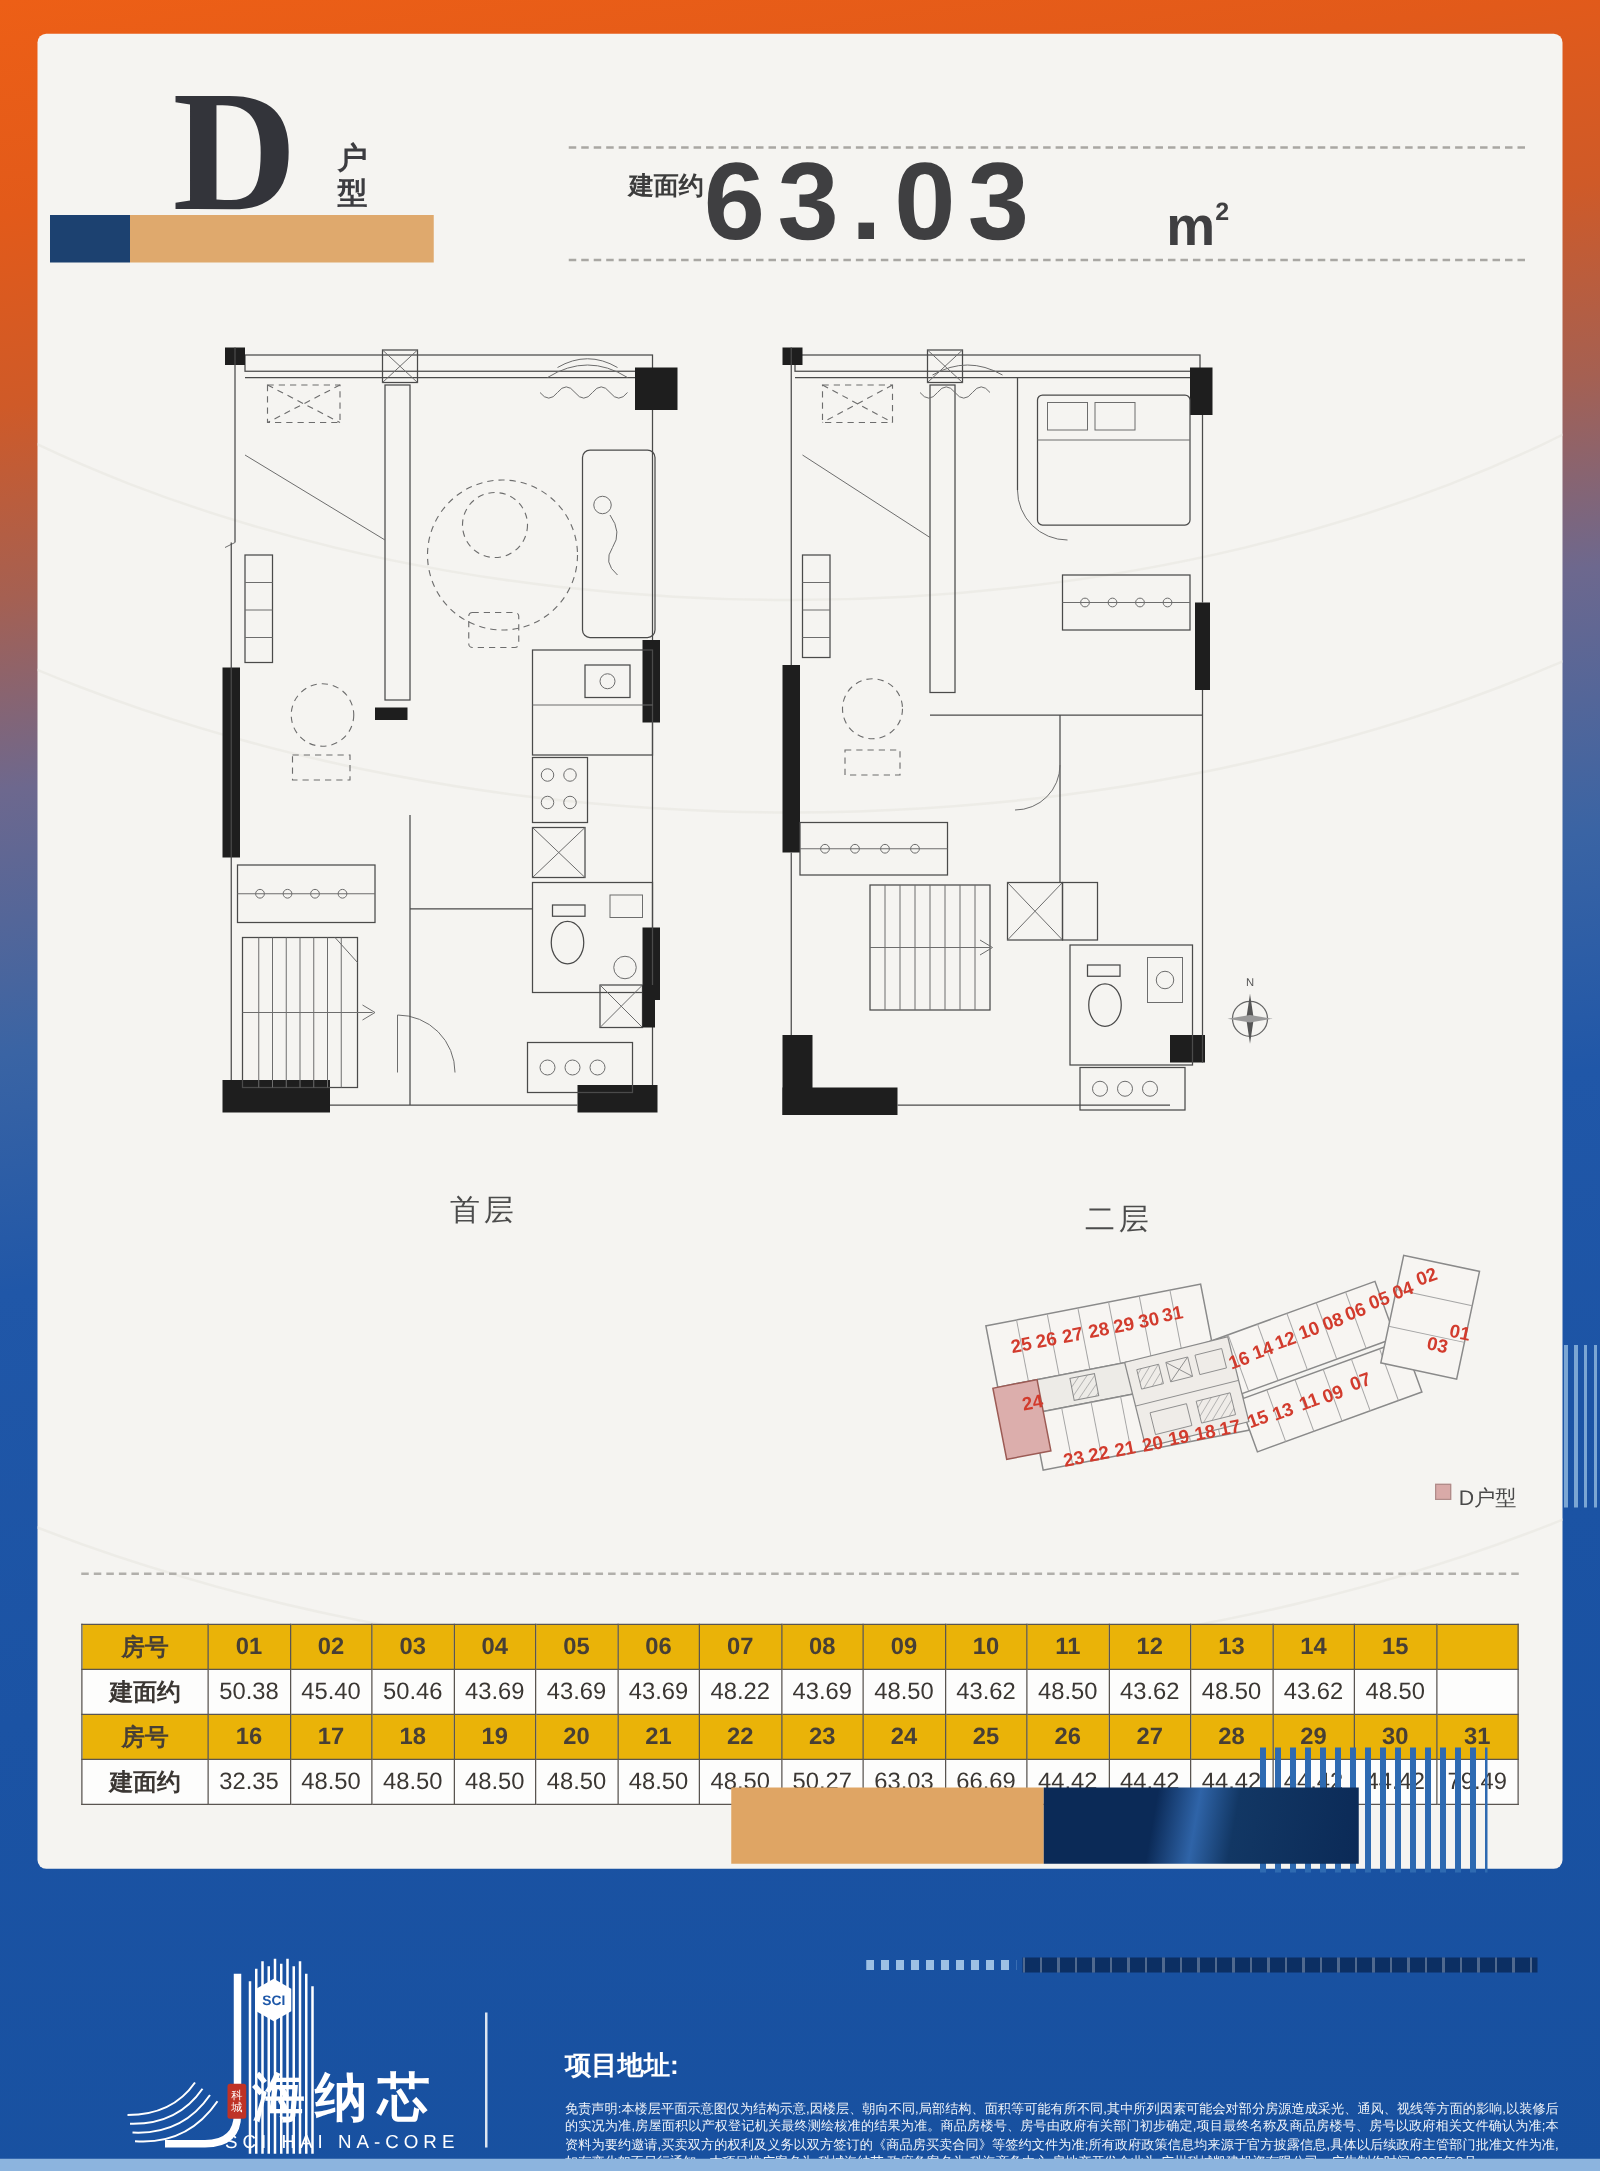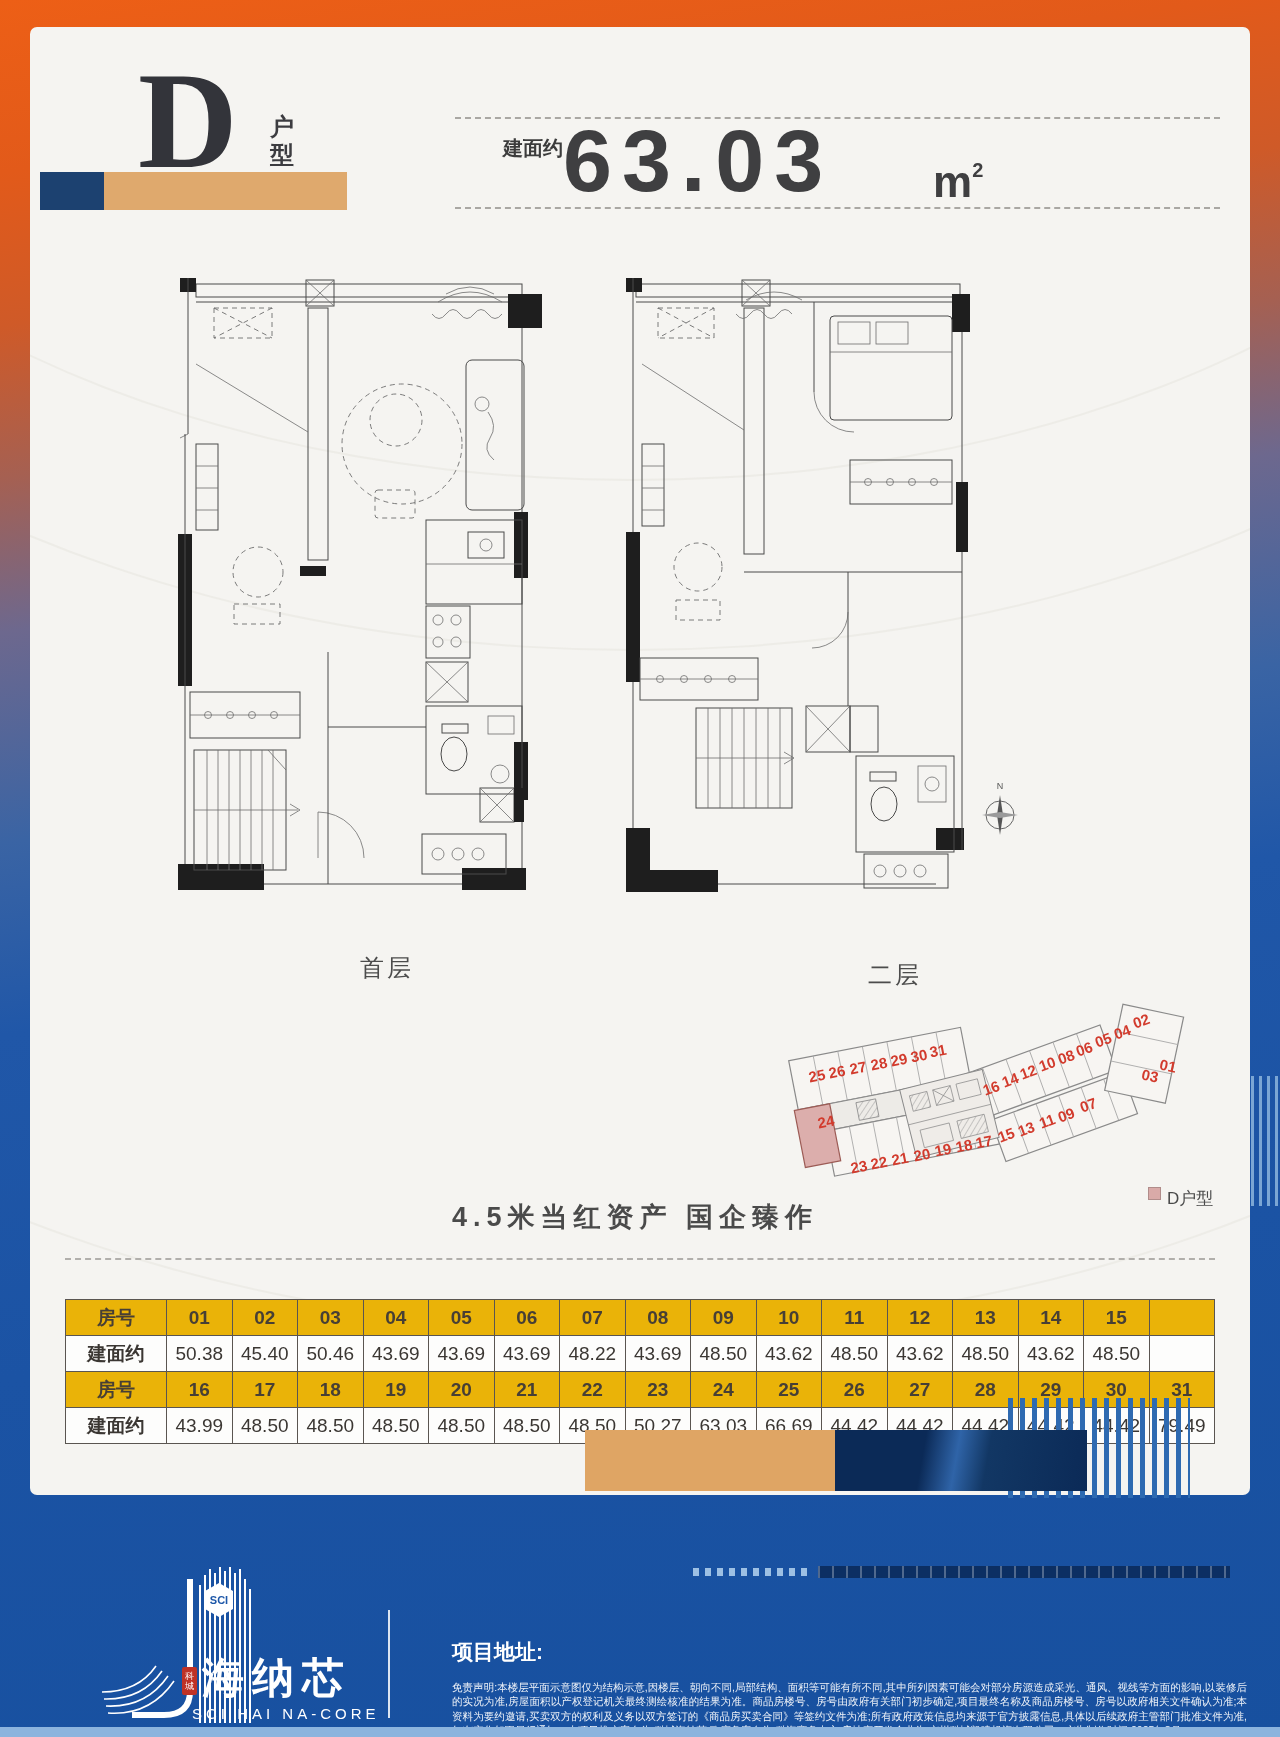"4.5米当红资产 国企臻作" div.tagline { html: <div>4.5米当红资产 国企臻作</div> -> none }
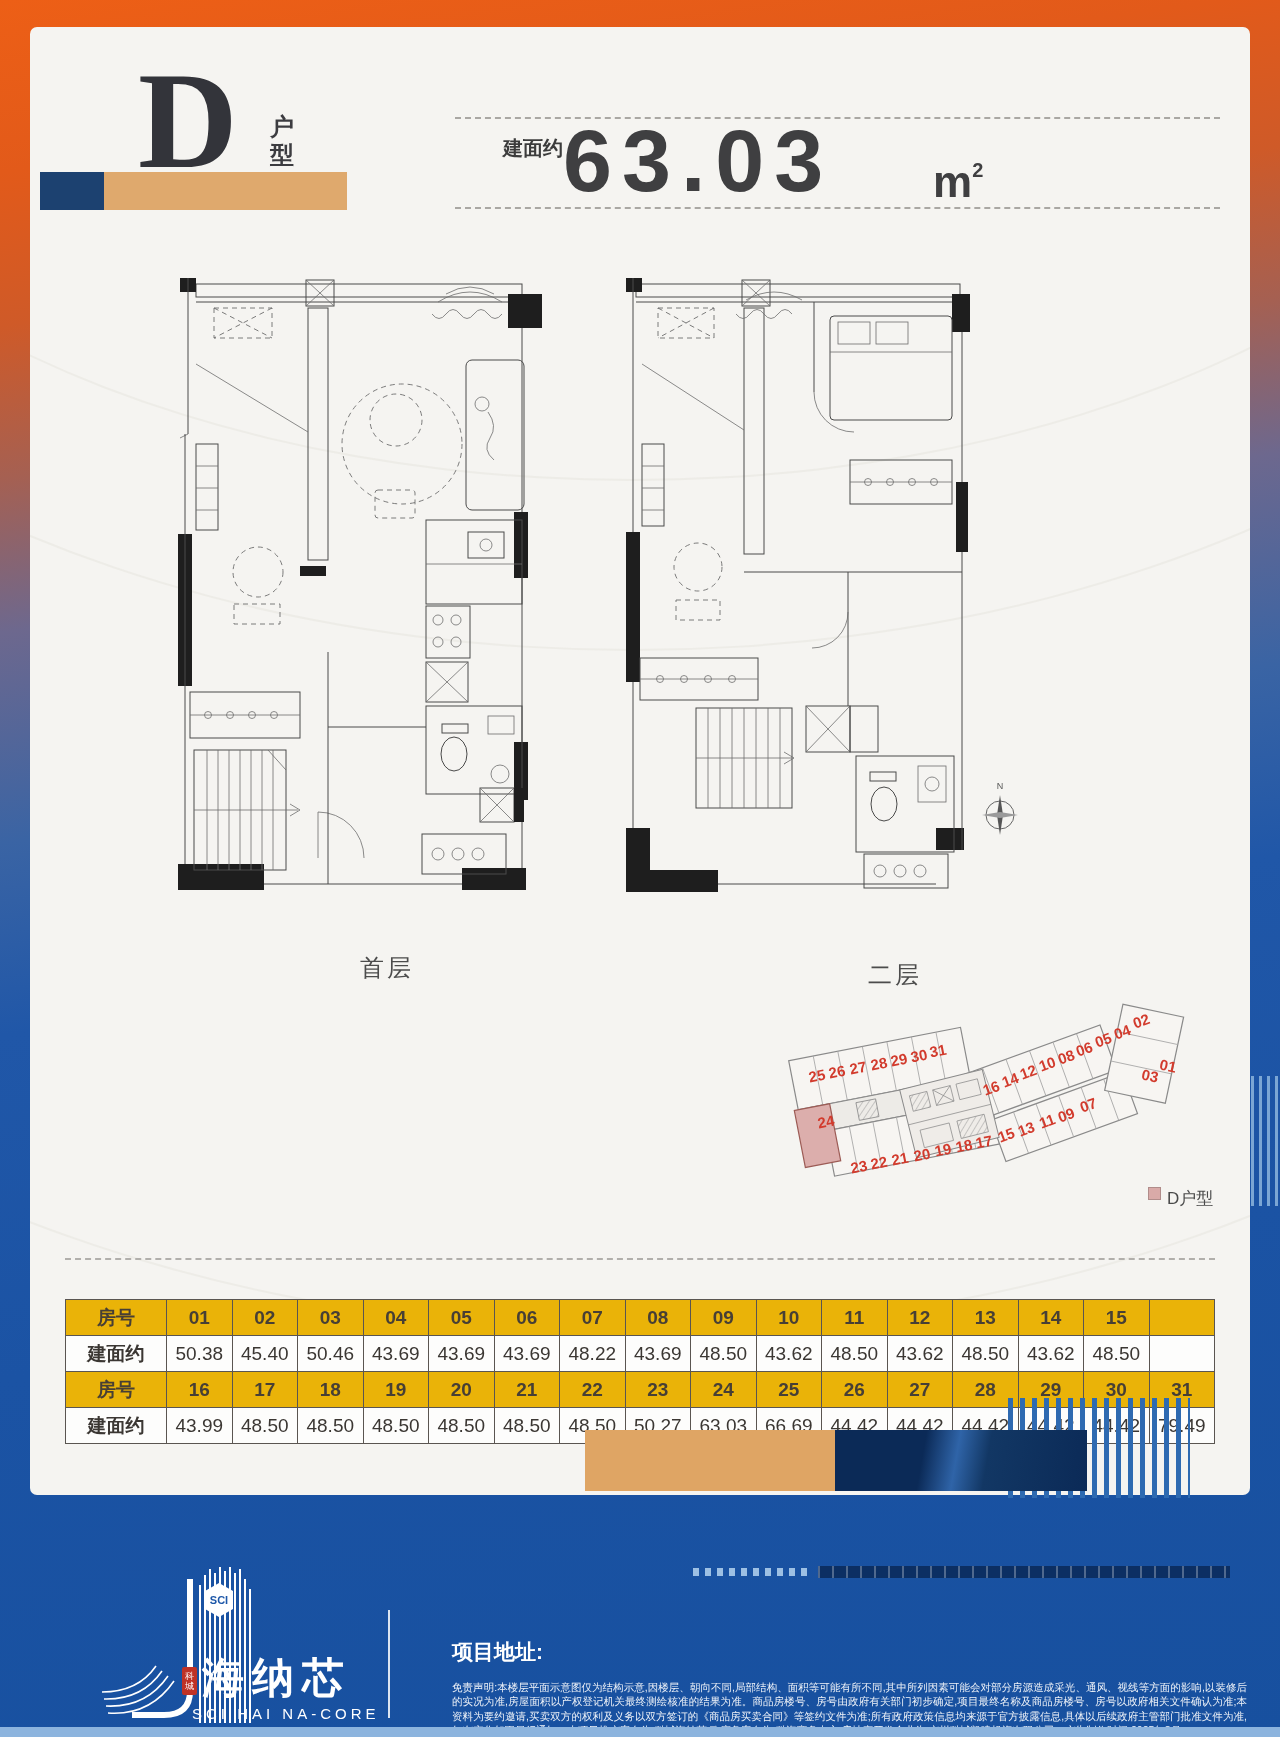"43.99" td { text: 43.99 -> 32.35 }
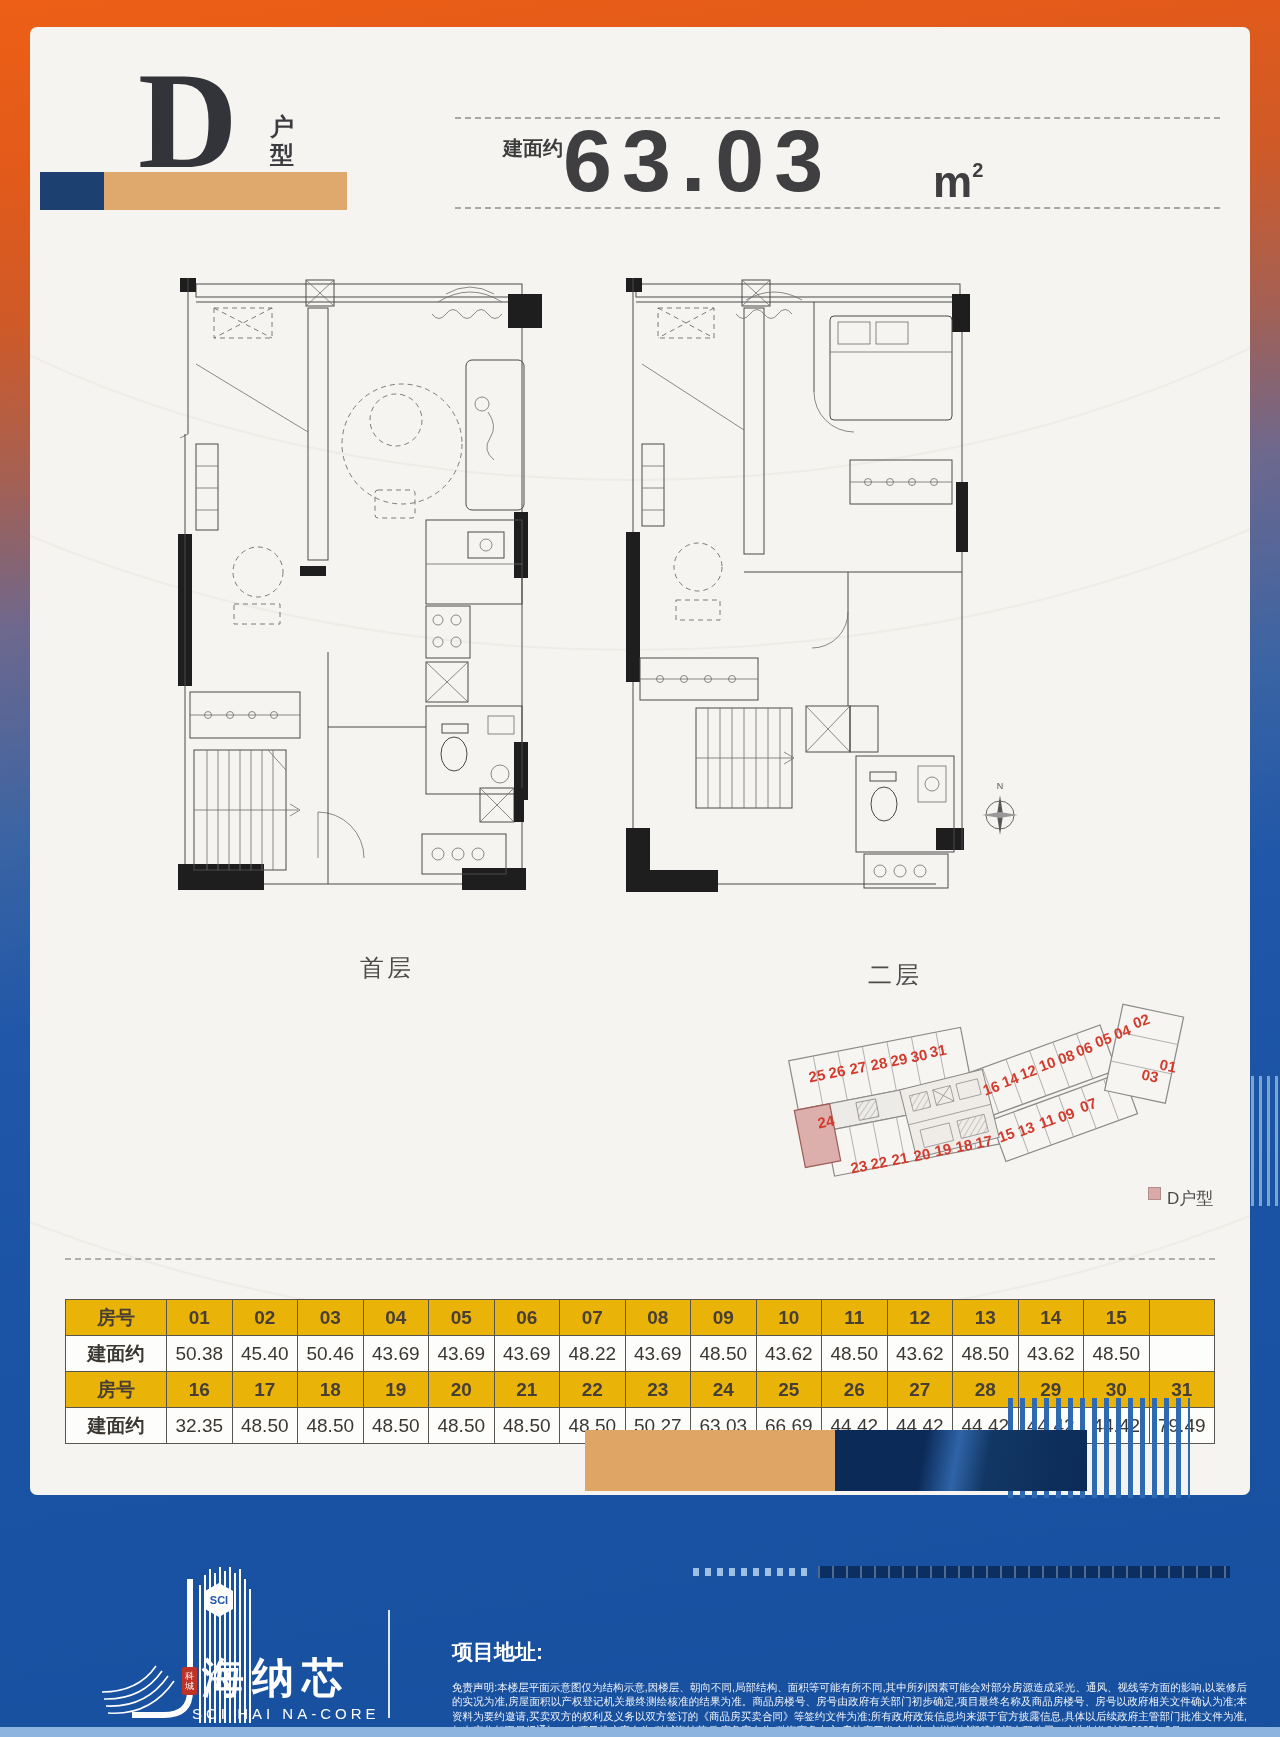"SCI HAI NA-CORE" .logo-en { left: 192px -> 180px }
